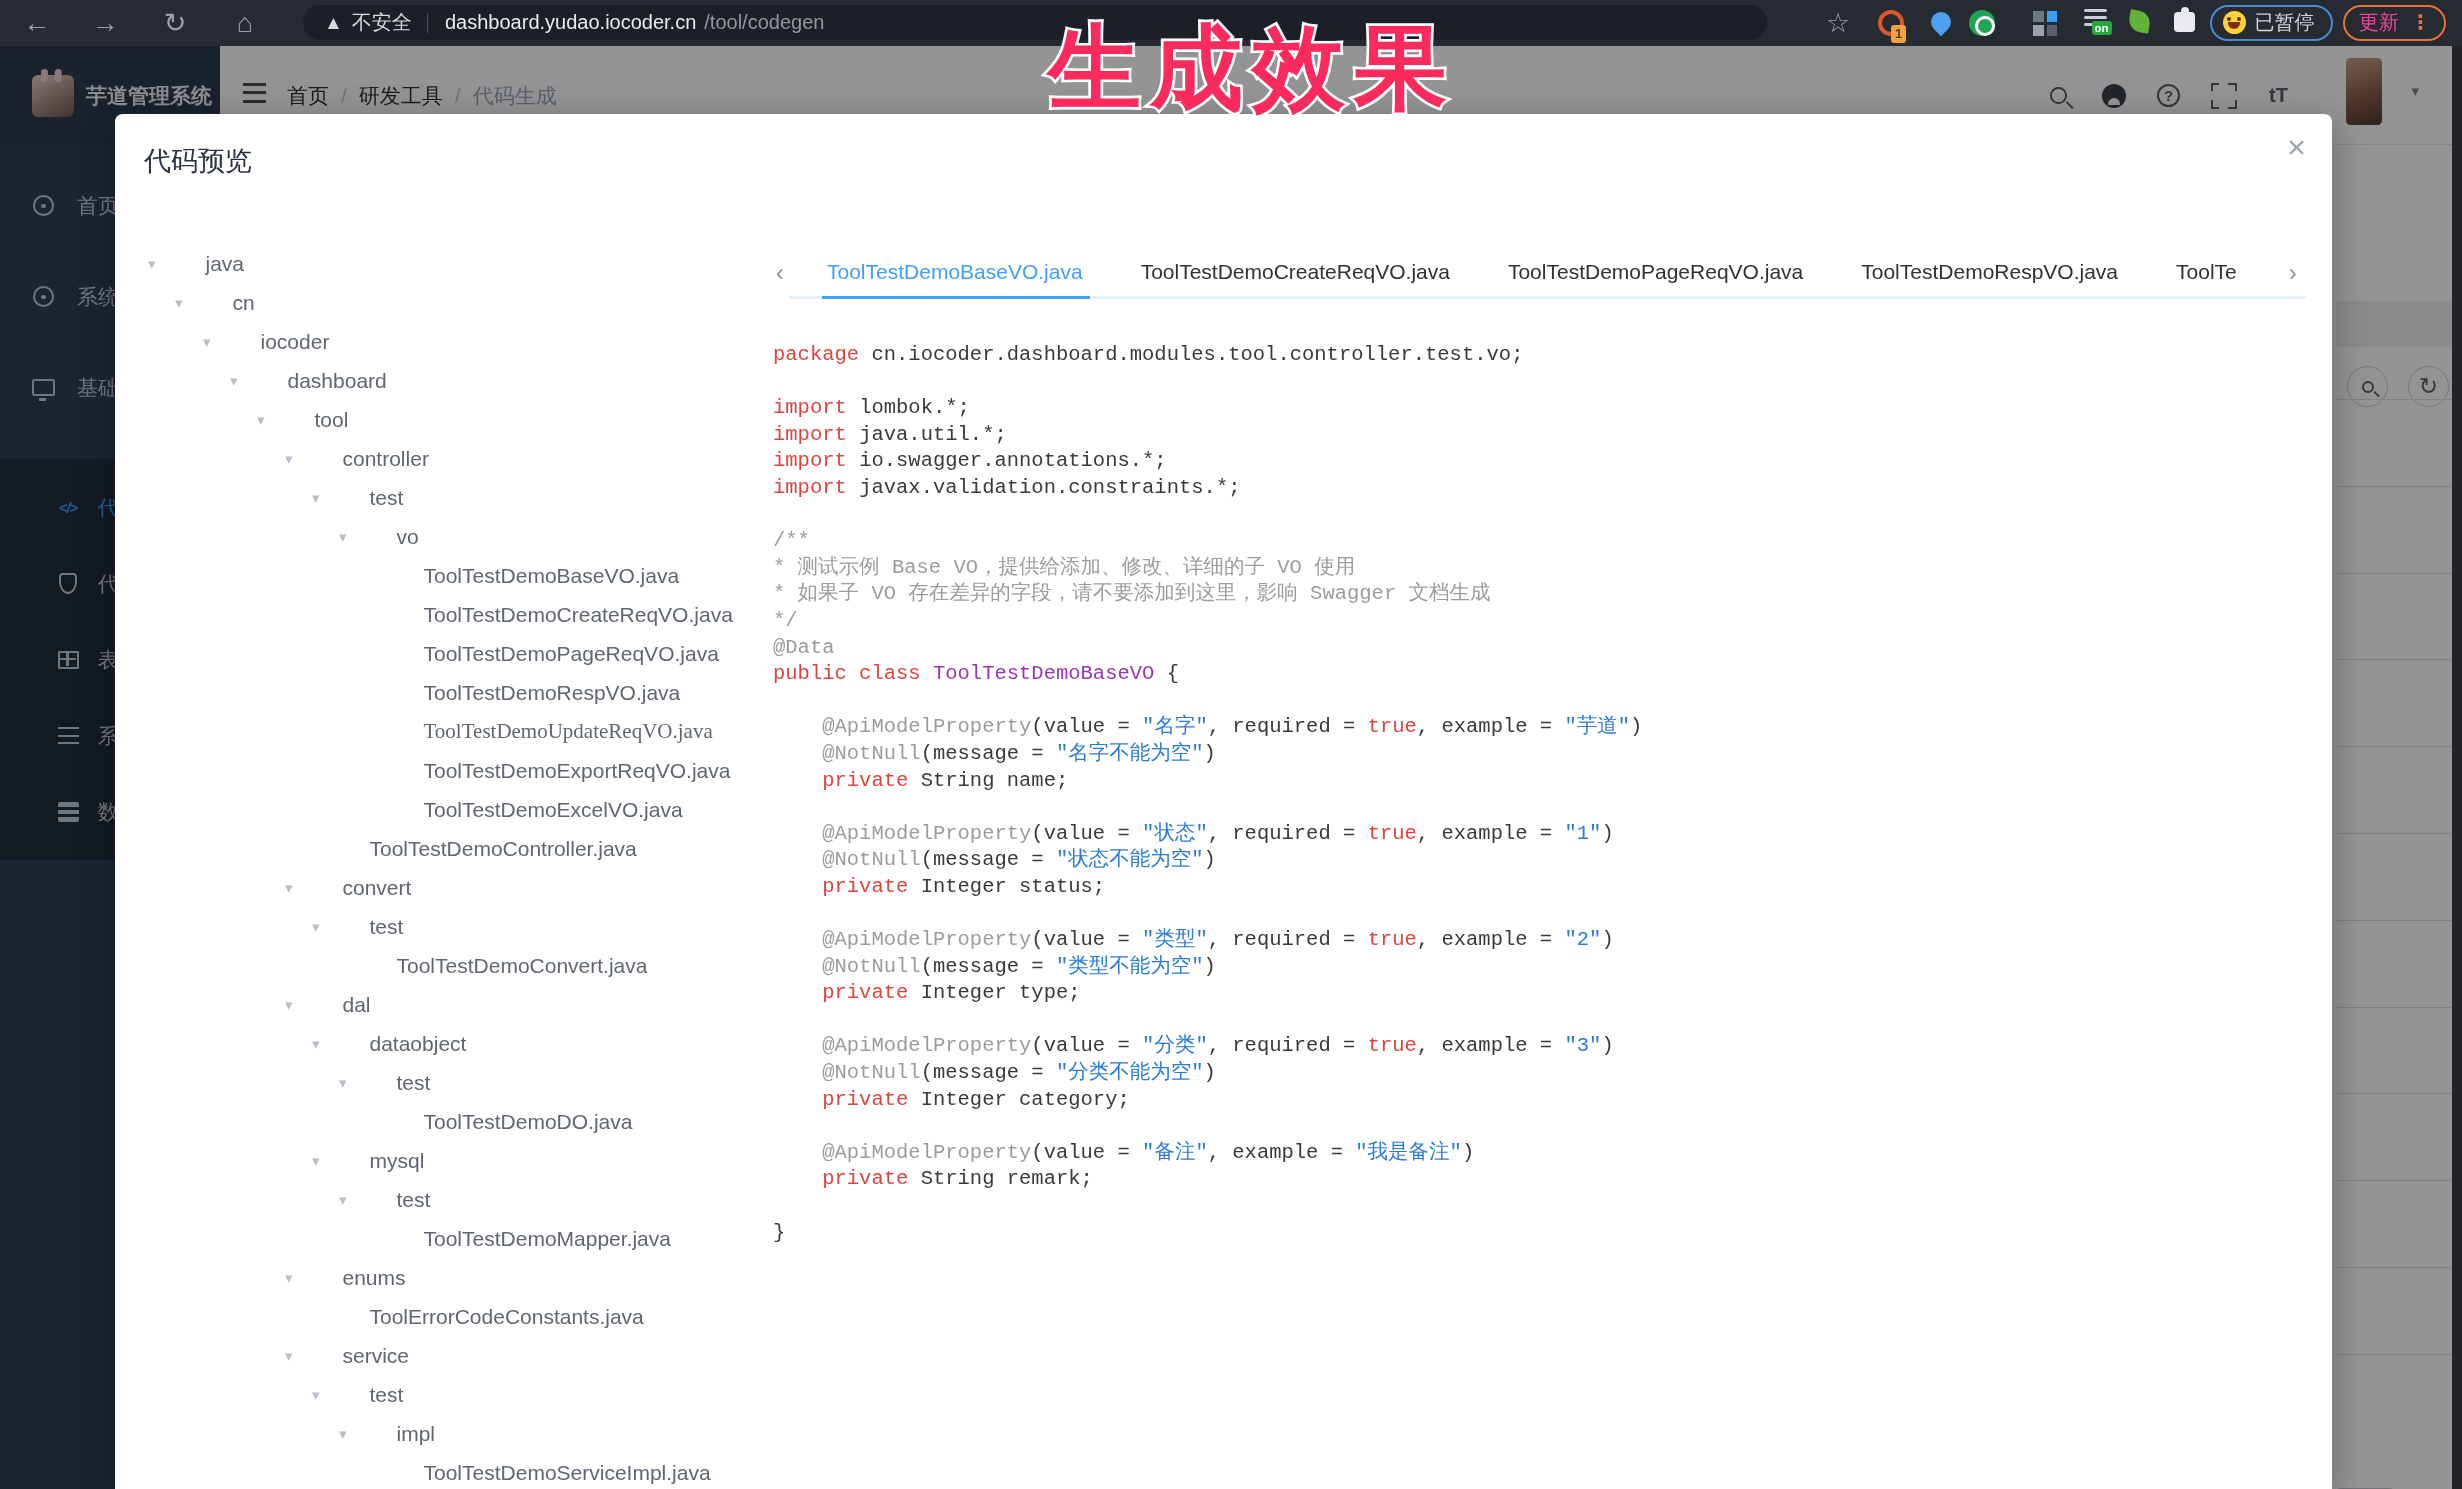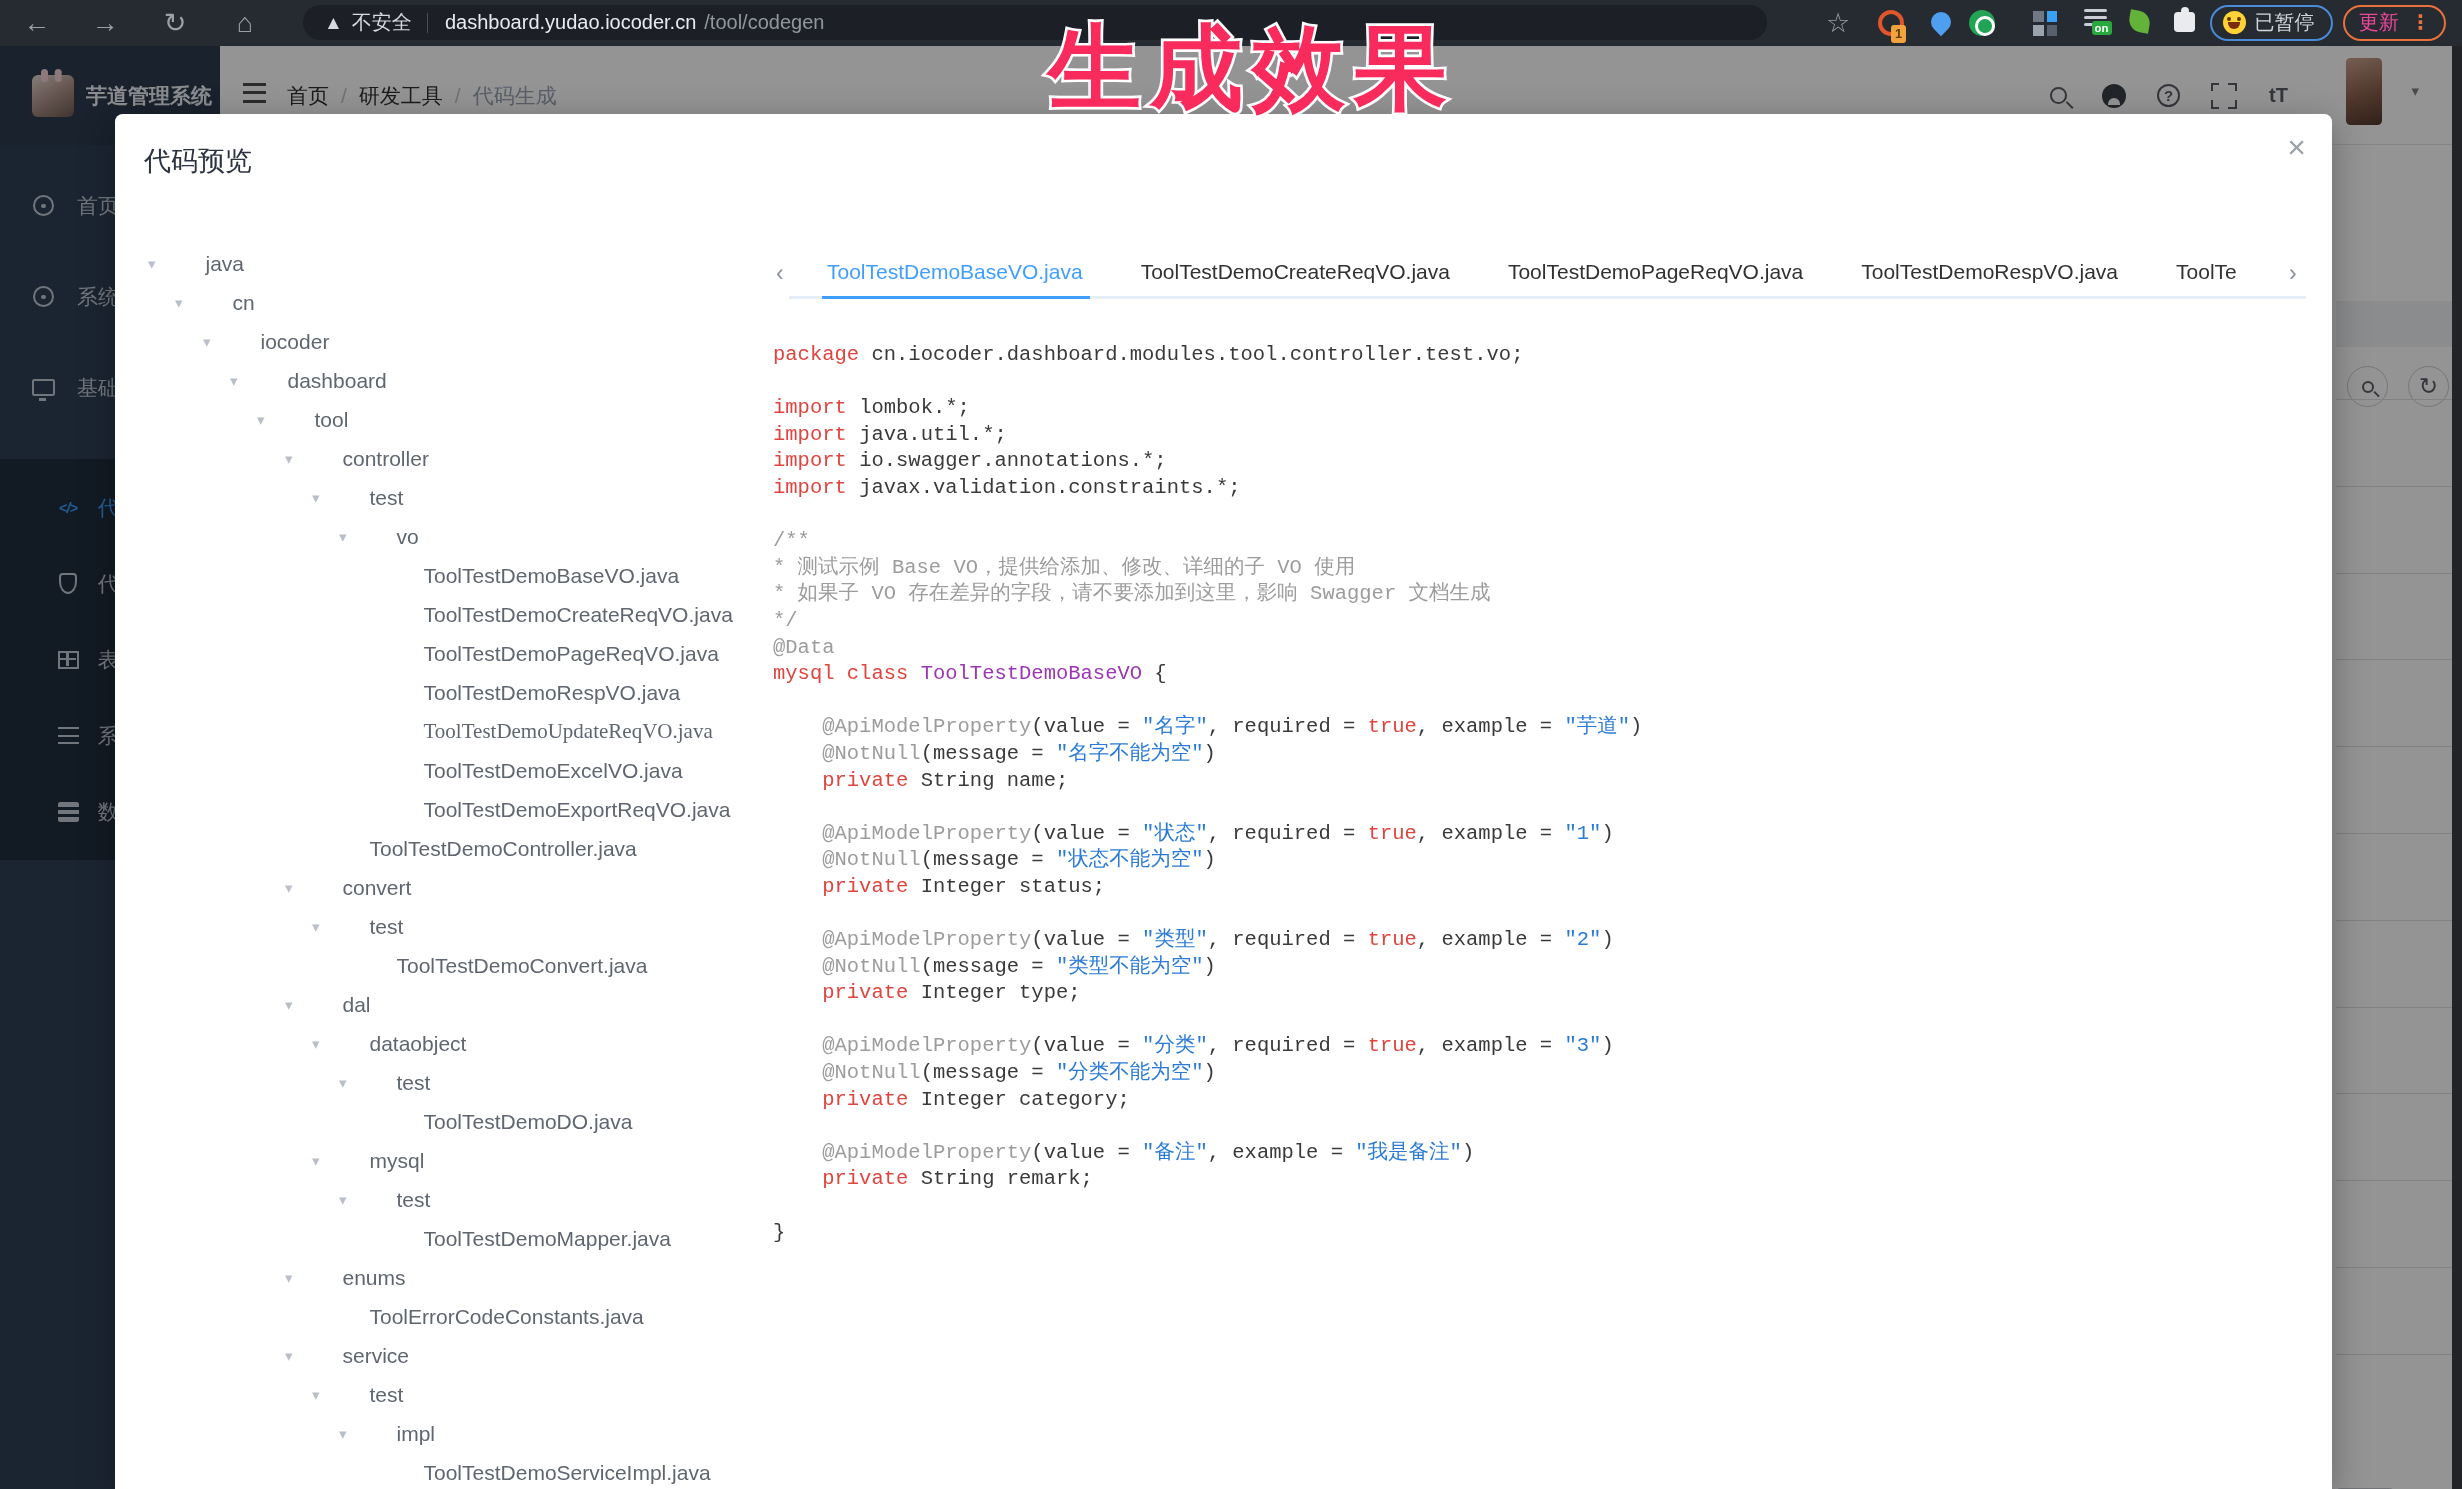"mysql class" span.c-k { text: mysql -> public }
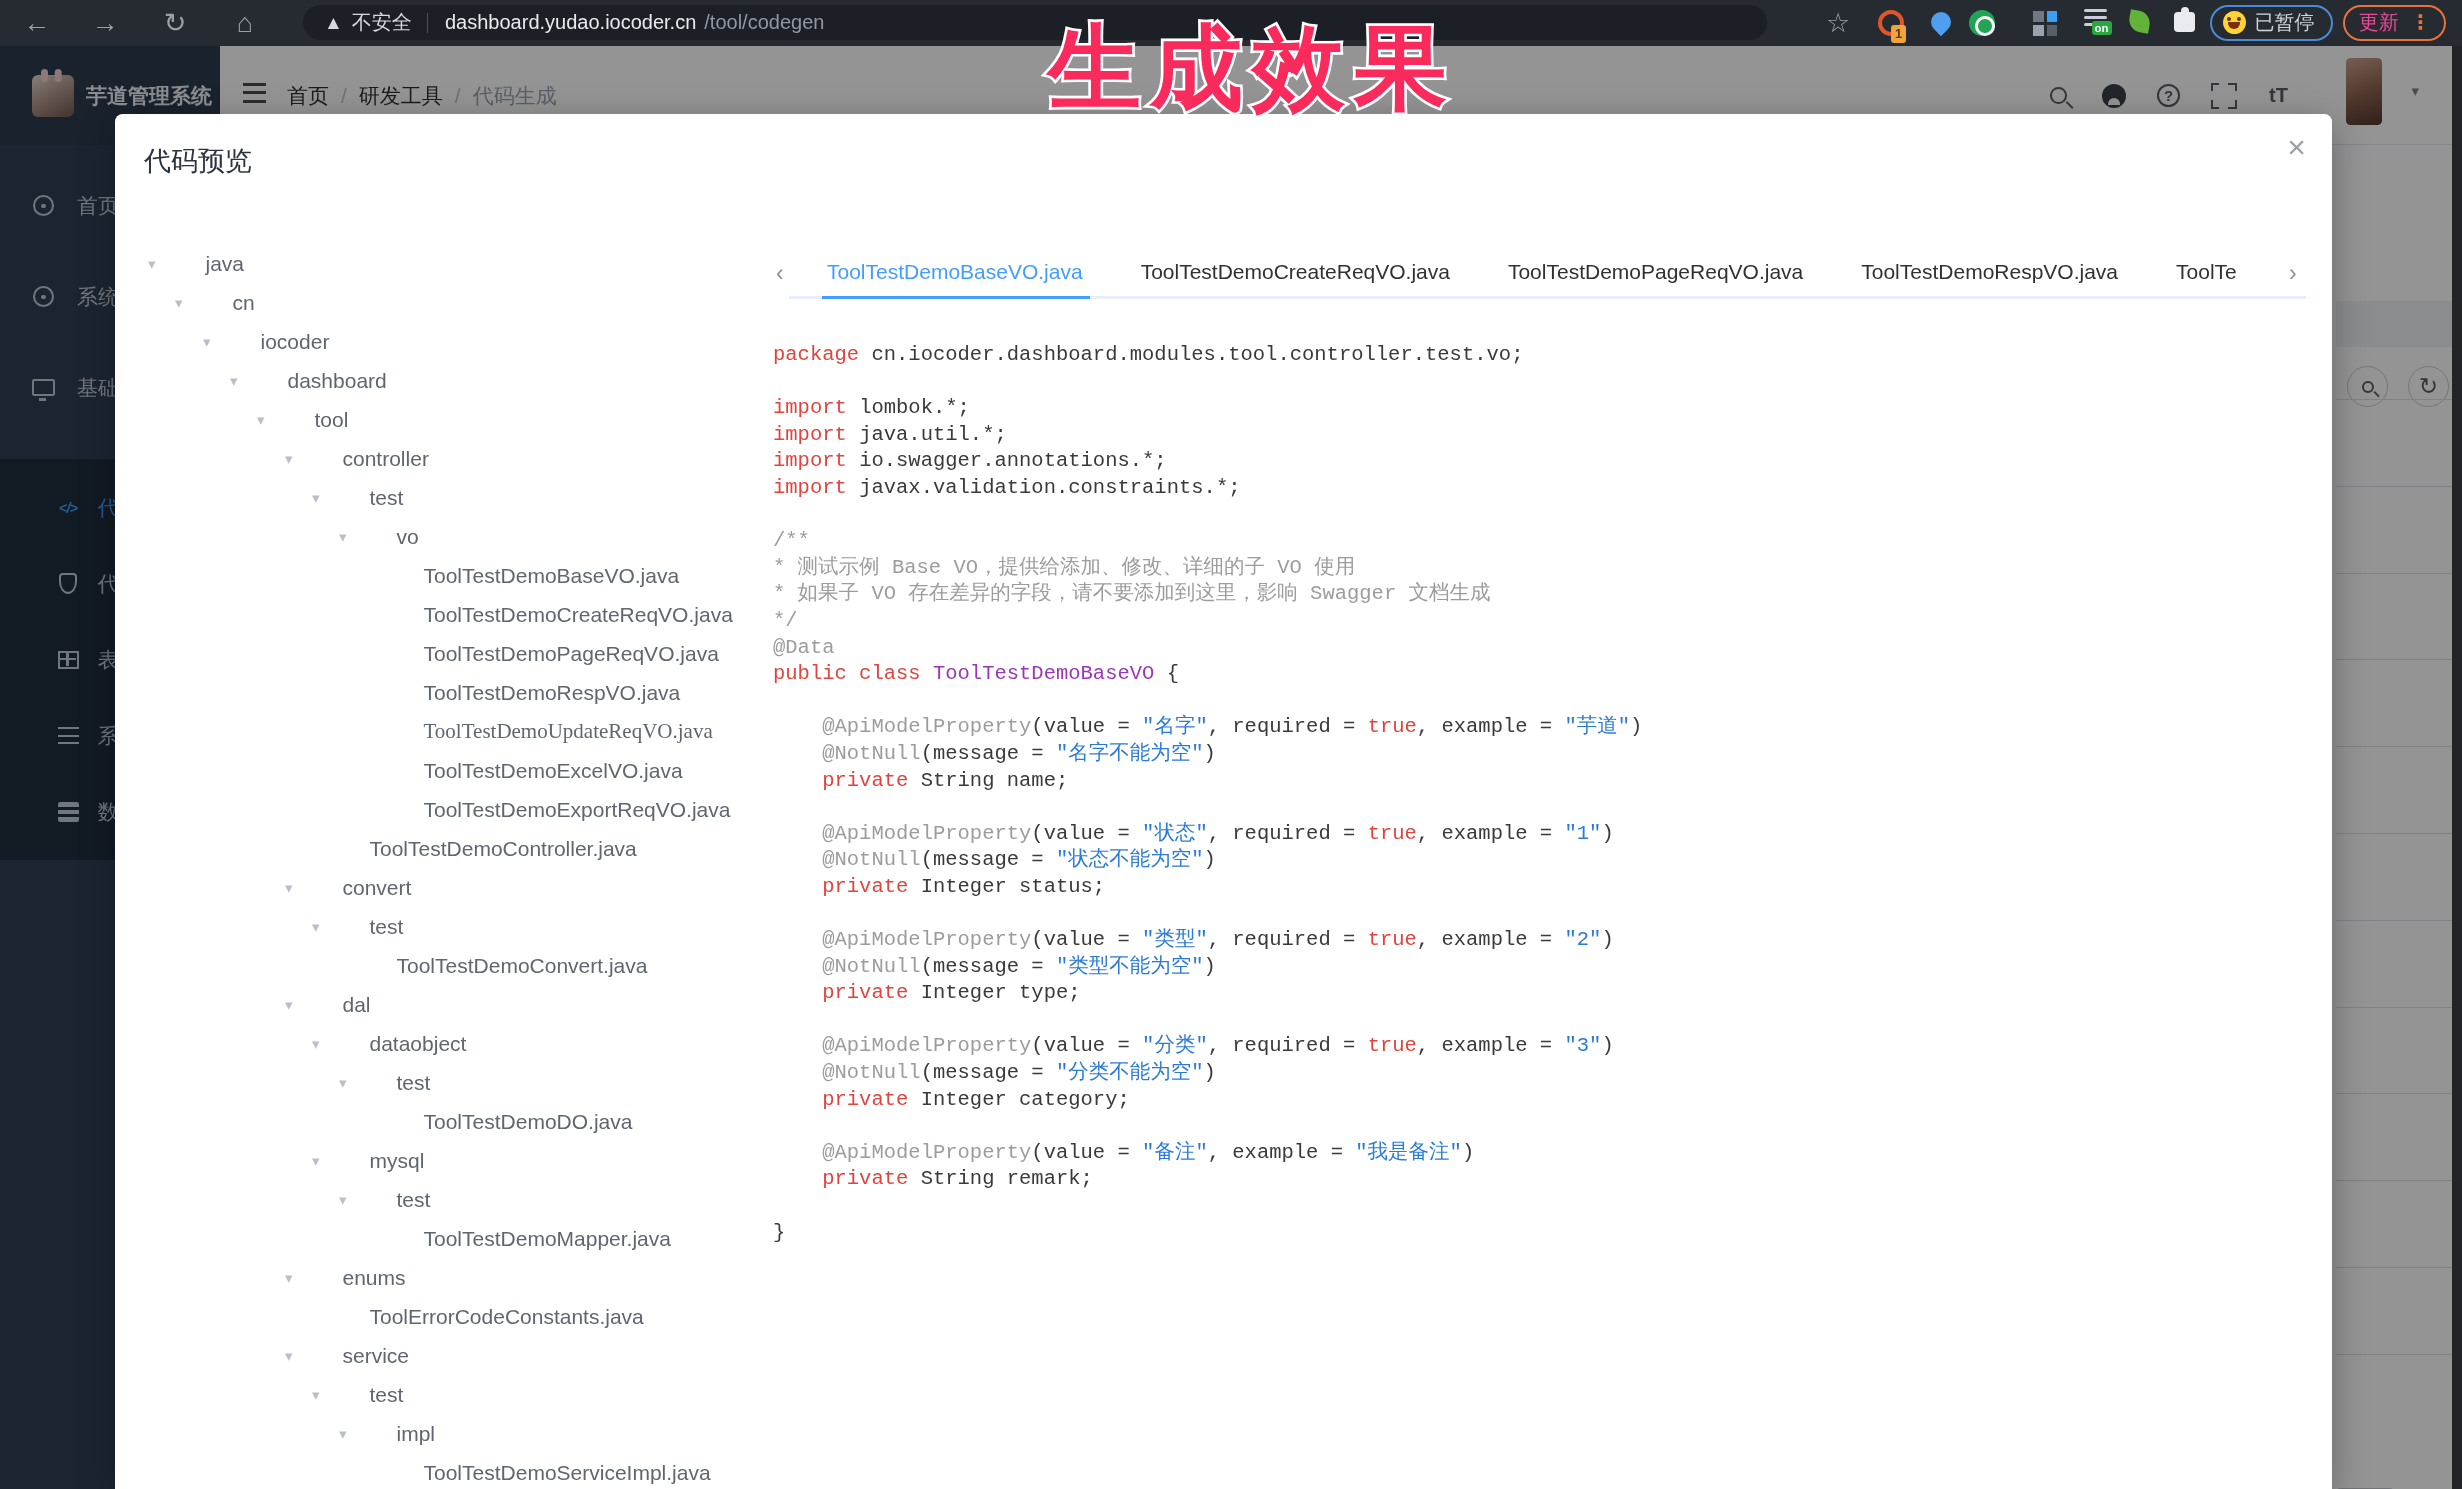"ToolTestDemoExcelVO.java" div.trow { order: before "ToolTestDemoExportReqVO.java" -> after "ToolTestDemoExportReqVO.java" }
